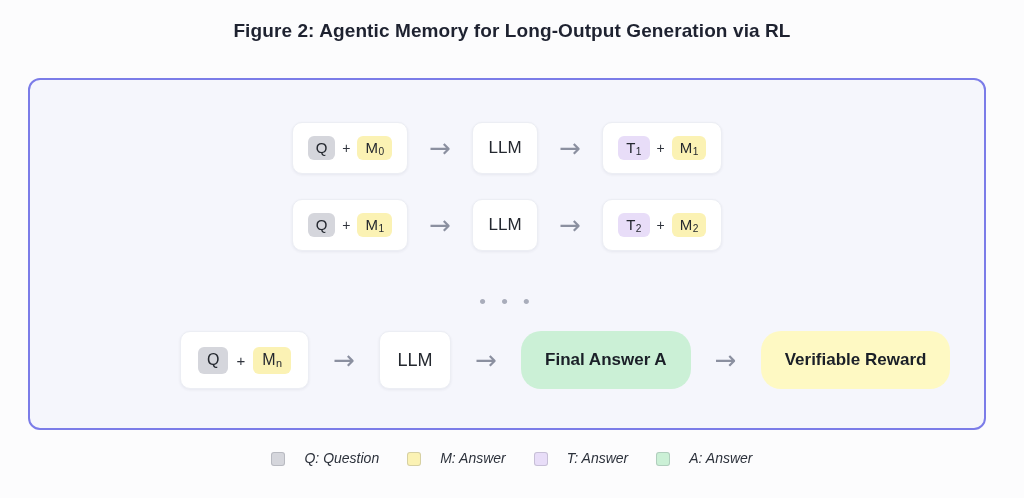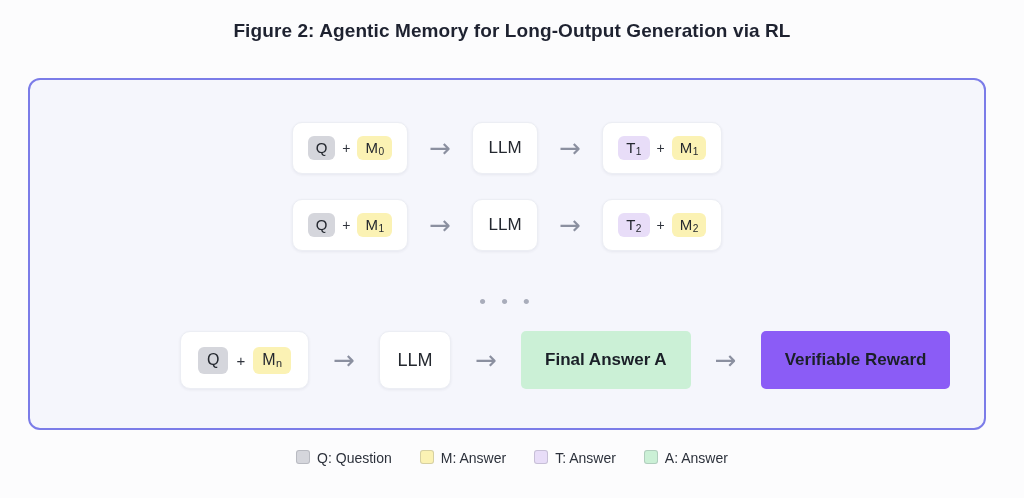"Final Answer A" .pill { border-radius: 5px -> 20px }
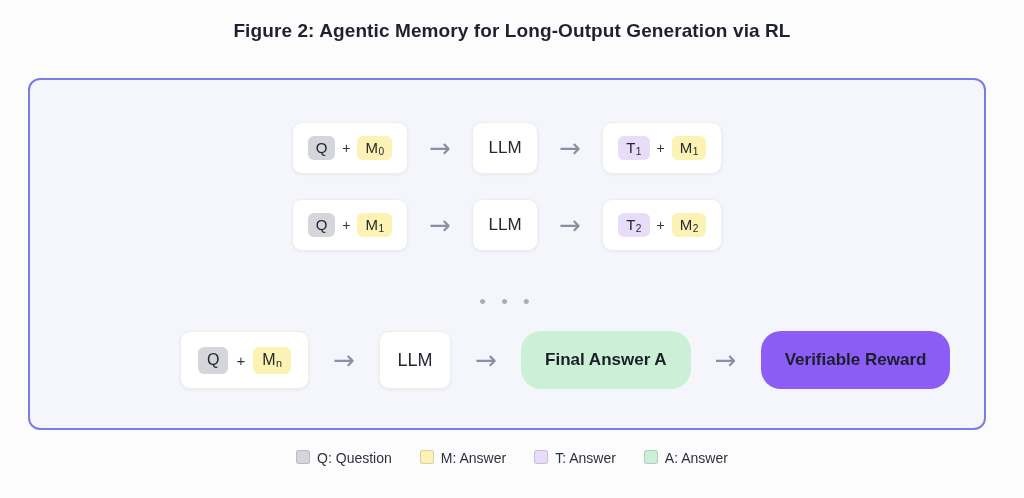"Verifiable Reward" .pill-reward { background: #8b5cf6 -> #fef9c3 }
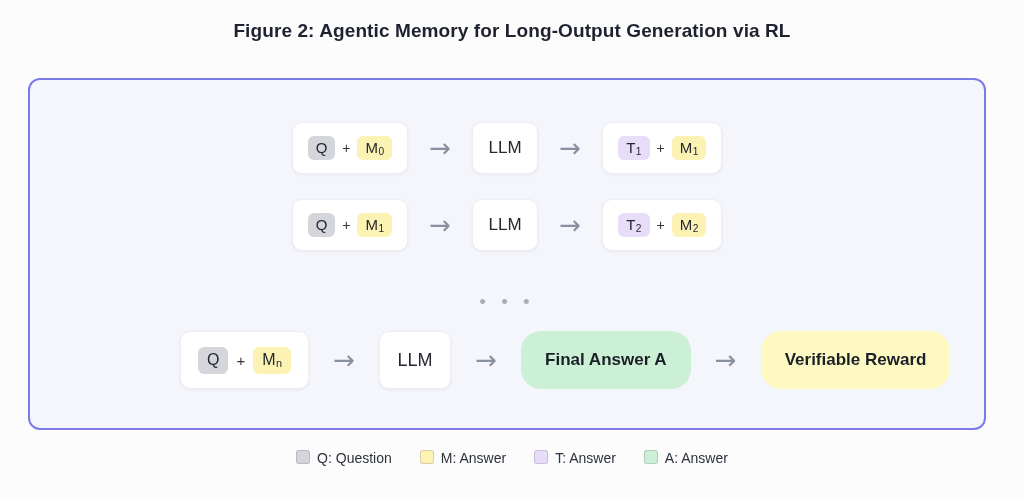"Q: Question" .legend-item { align-items: flex-start -> flex-end; font-style: none -> italic; gap: 7px -> 19px }
